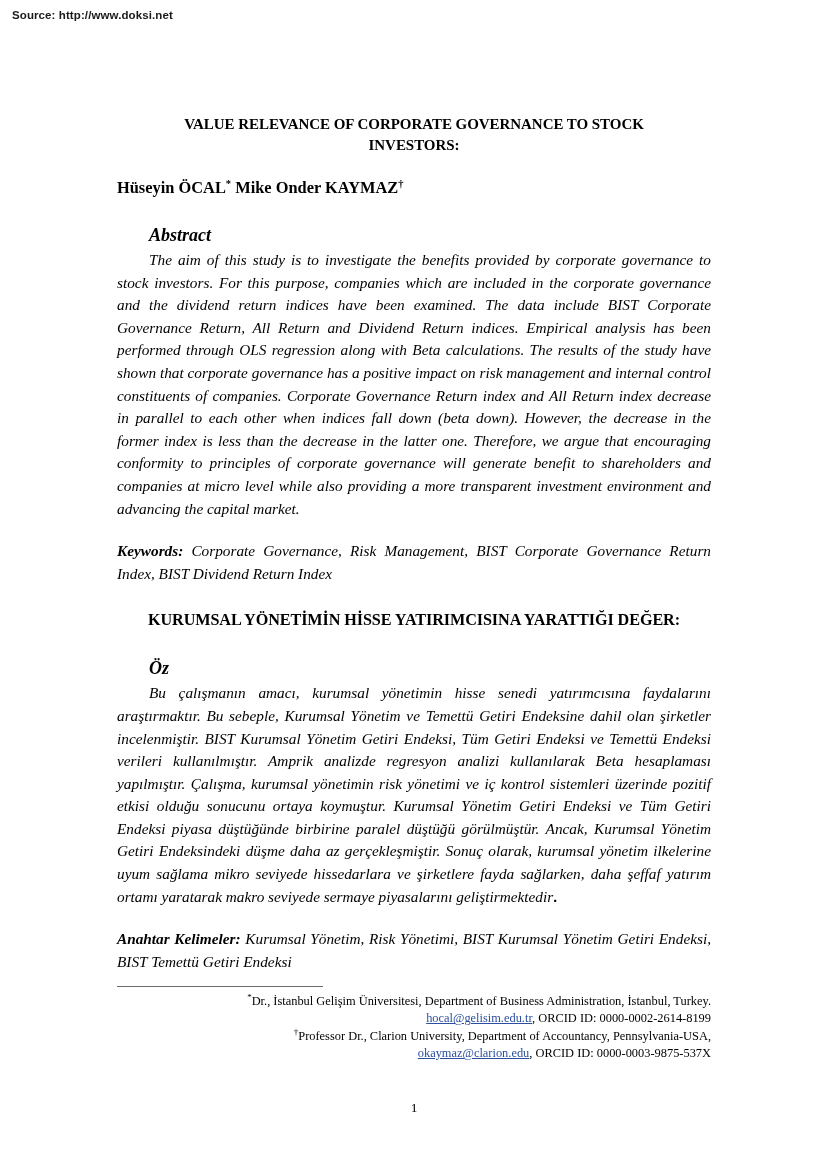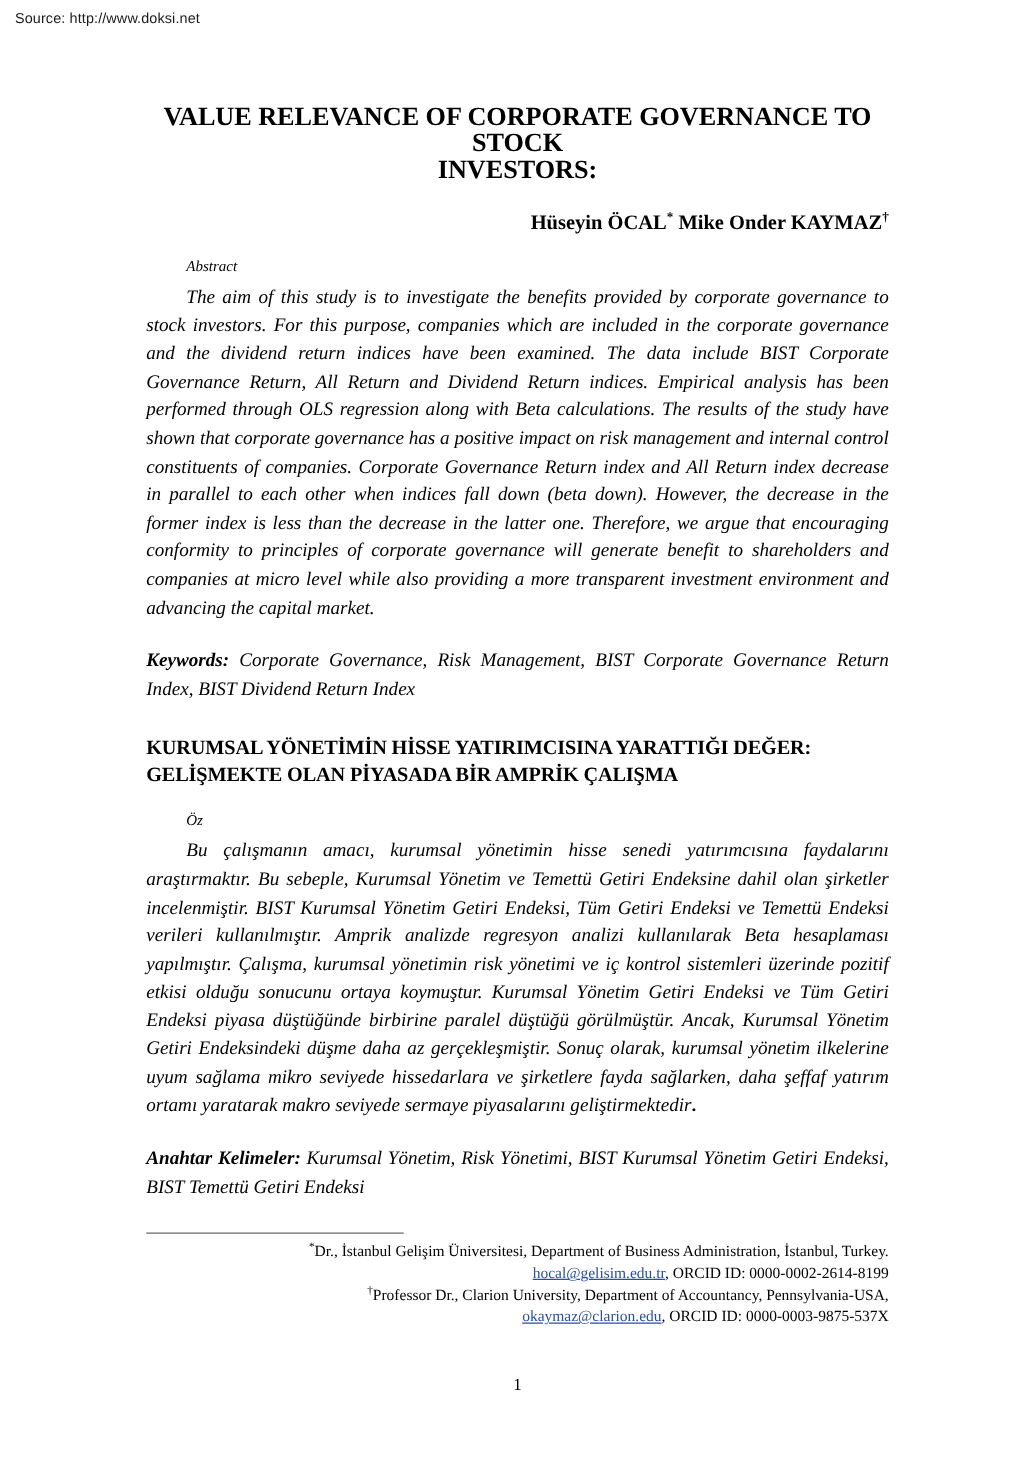"Source: http://www.doksi.net" .source-line { font-weight: none -> bold }
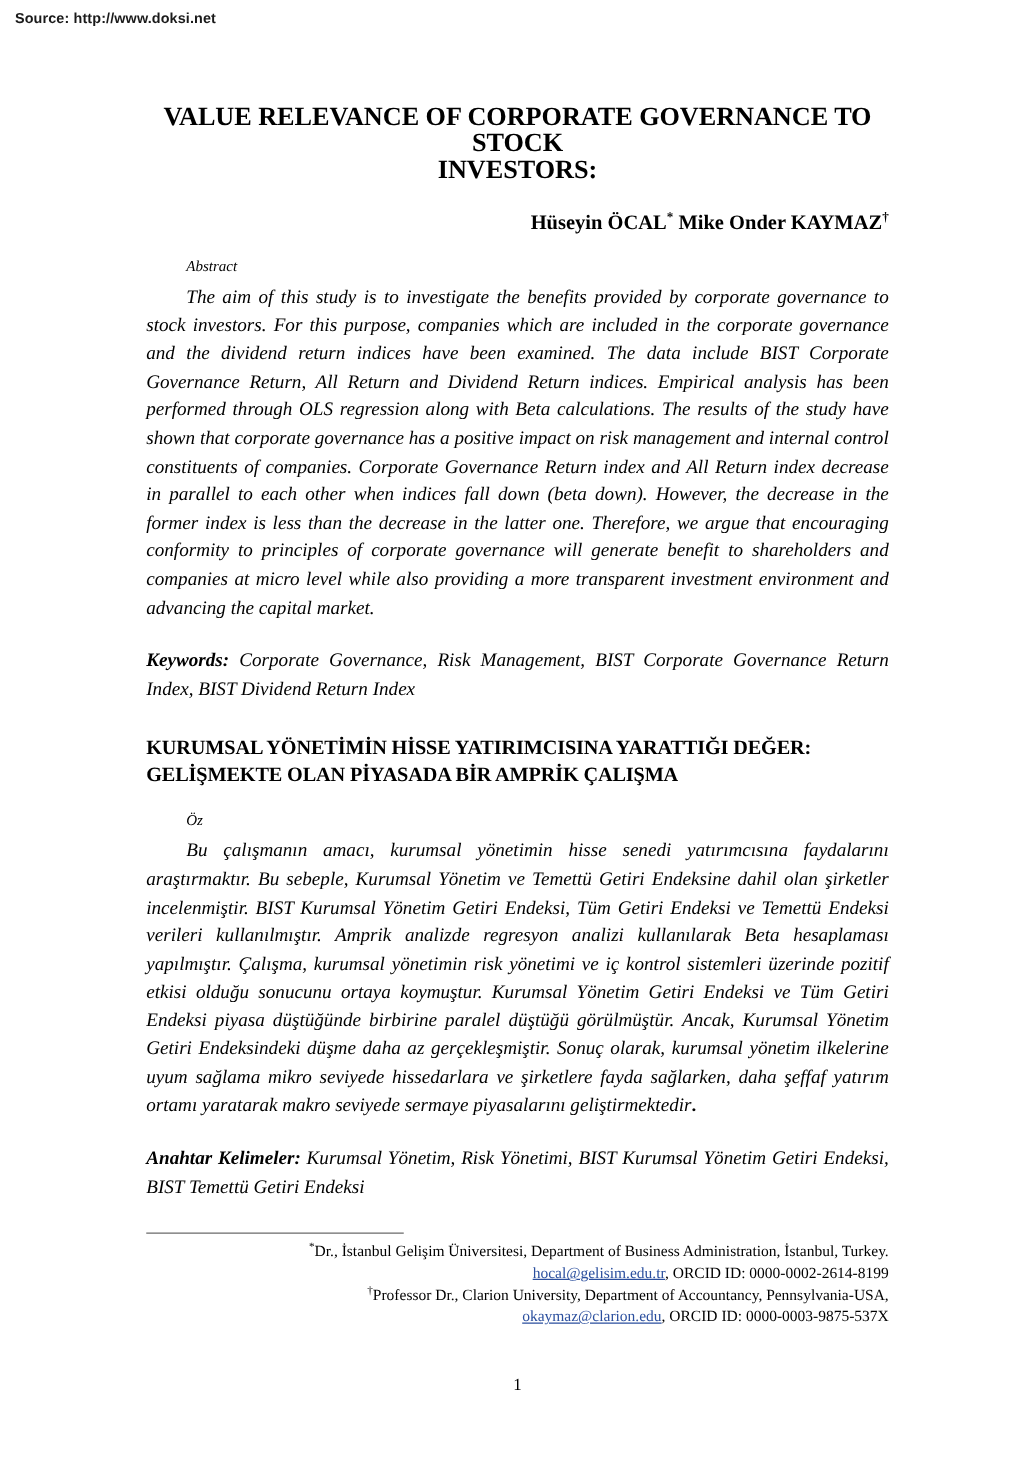"VALUE RELEVANCE OF CORPORATE GOVERNANCE" .title-en { font-size: 21px -> 15px; margin-top: 83px -> 114px }
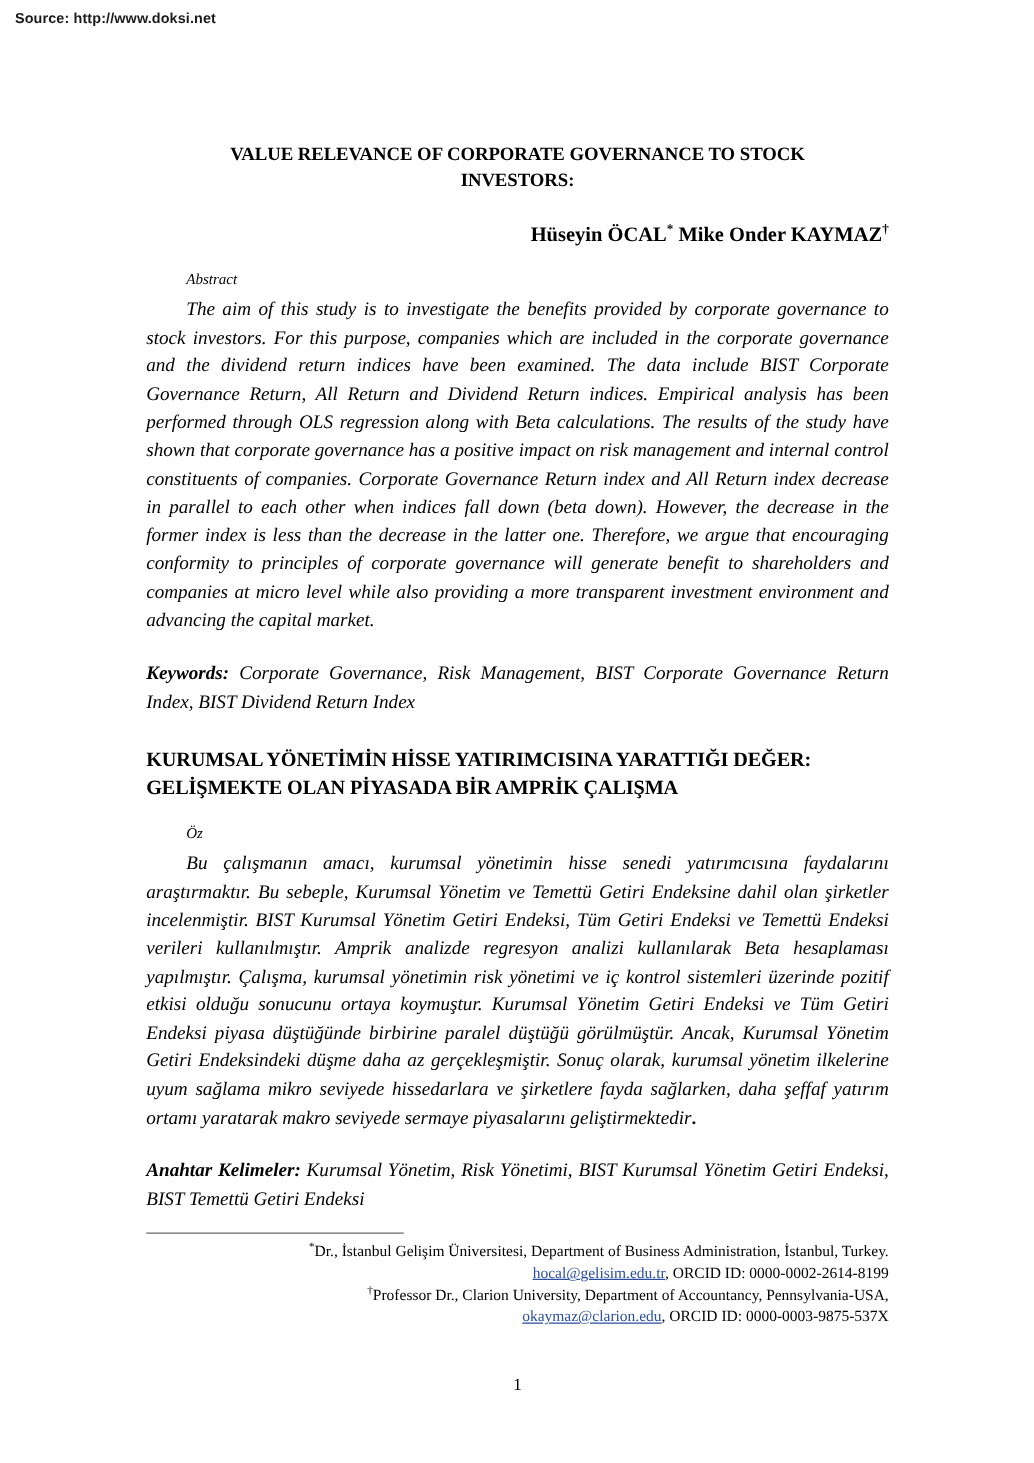"Hüseyin ÖCAL* Mike Onder KAYMAZ†" .authors { text-align: right -> left }
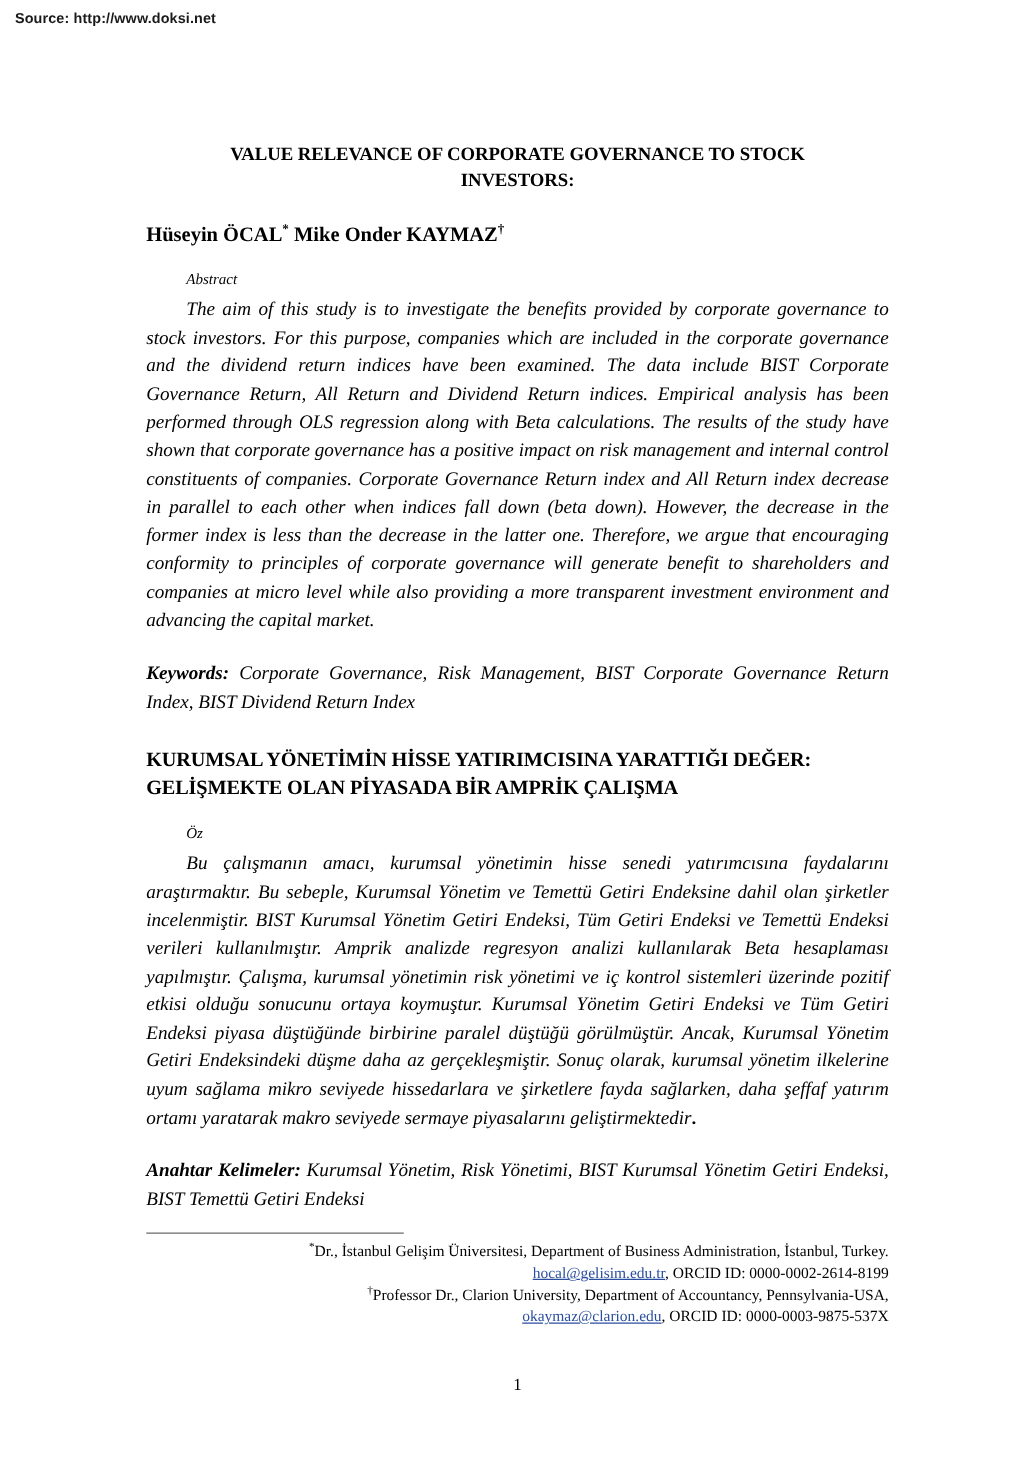"Abstract" .sec-label { font-size: 12px -> 18px; font-weight: normal -> bold; margin-top: 16px -> 28px }
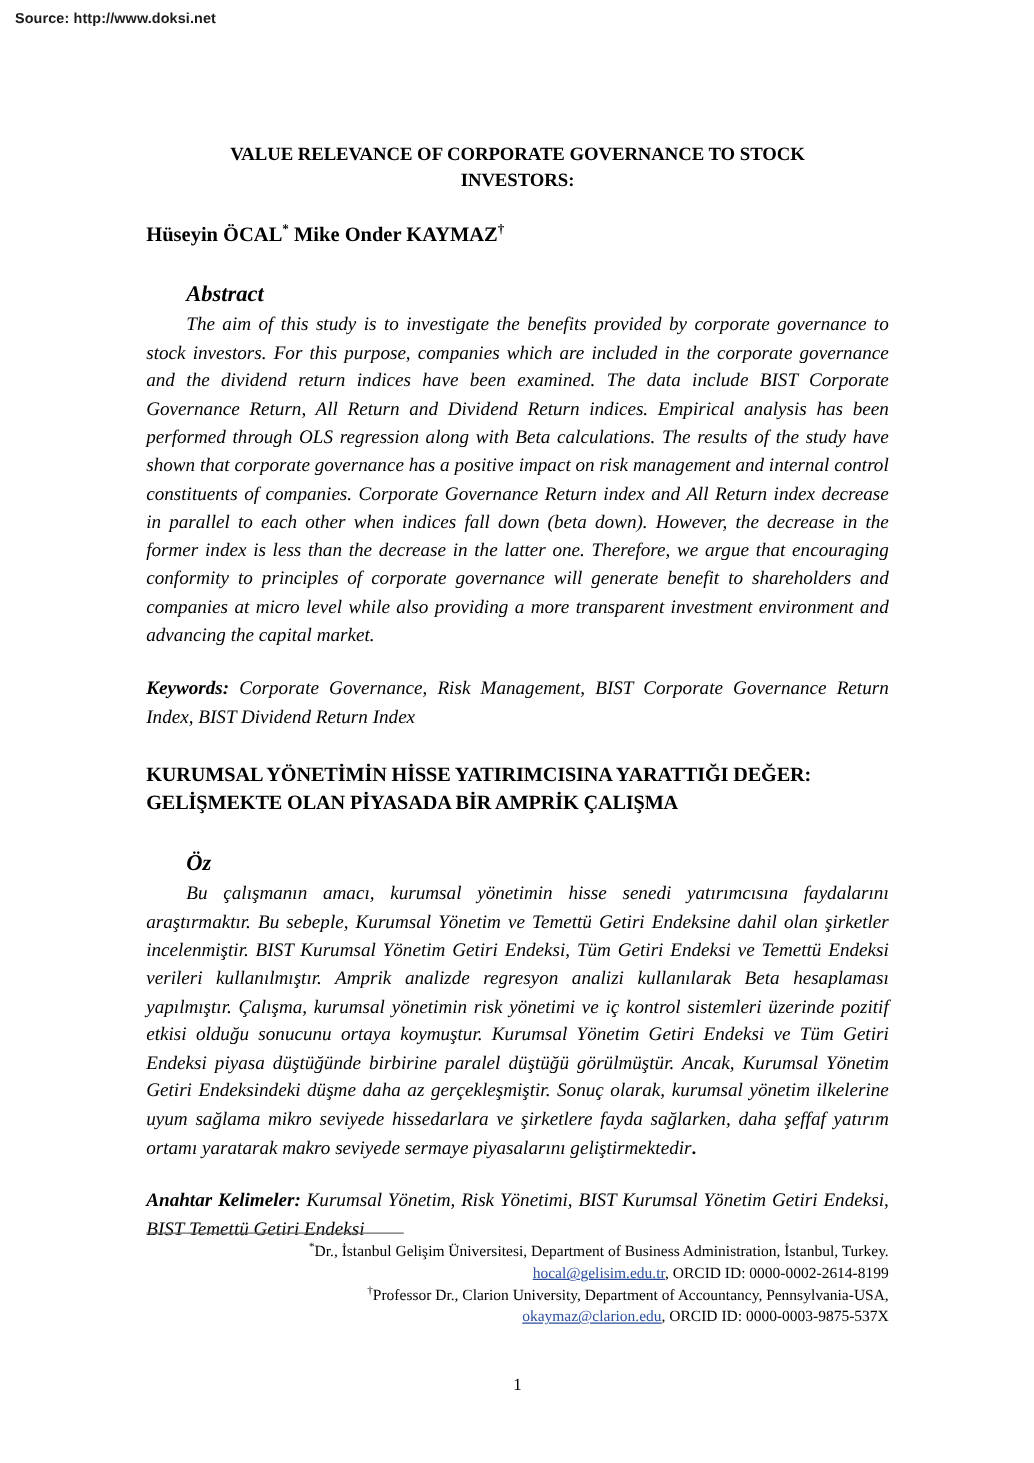"KURUMSAL YÖNETİMİN HİSSE YATIRIMCISINA" .title-tr { text-align: none -> center }
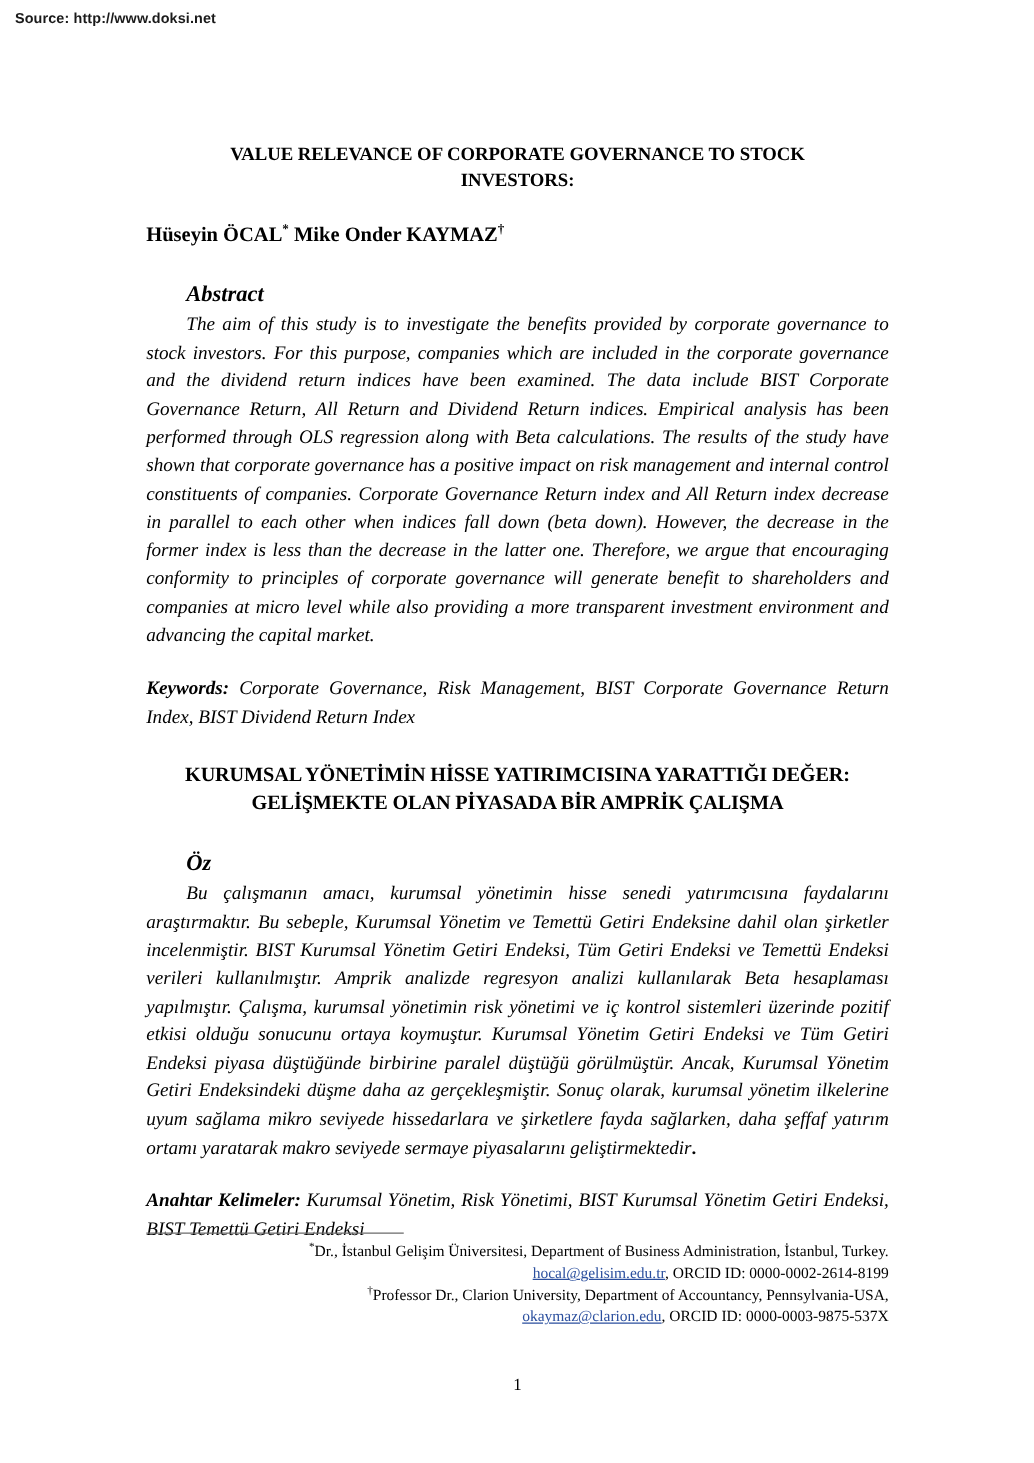"GELİŞMEKTE OLAN PİYASADA BİR AMPRİK" span { html: <span>GELİŞMEKTE OLAN PİYASADA BİR AMPRİK ÇALIŞMA</span> -> none }
